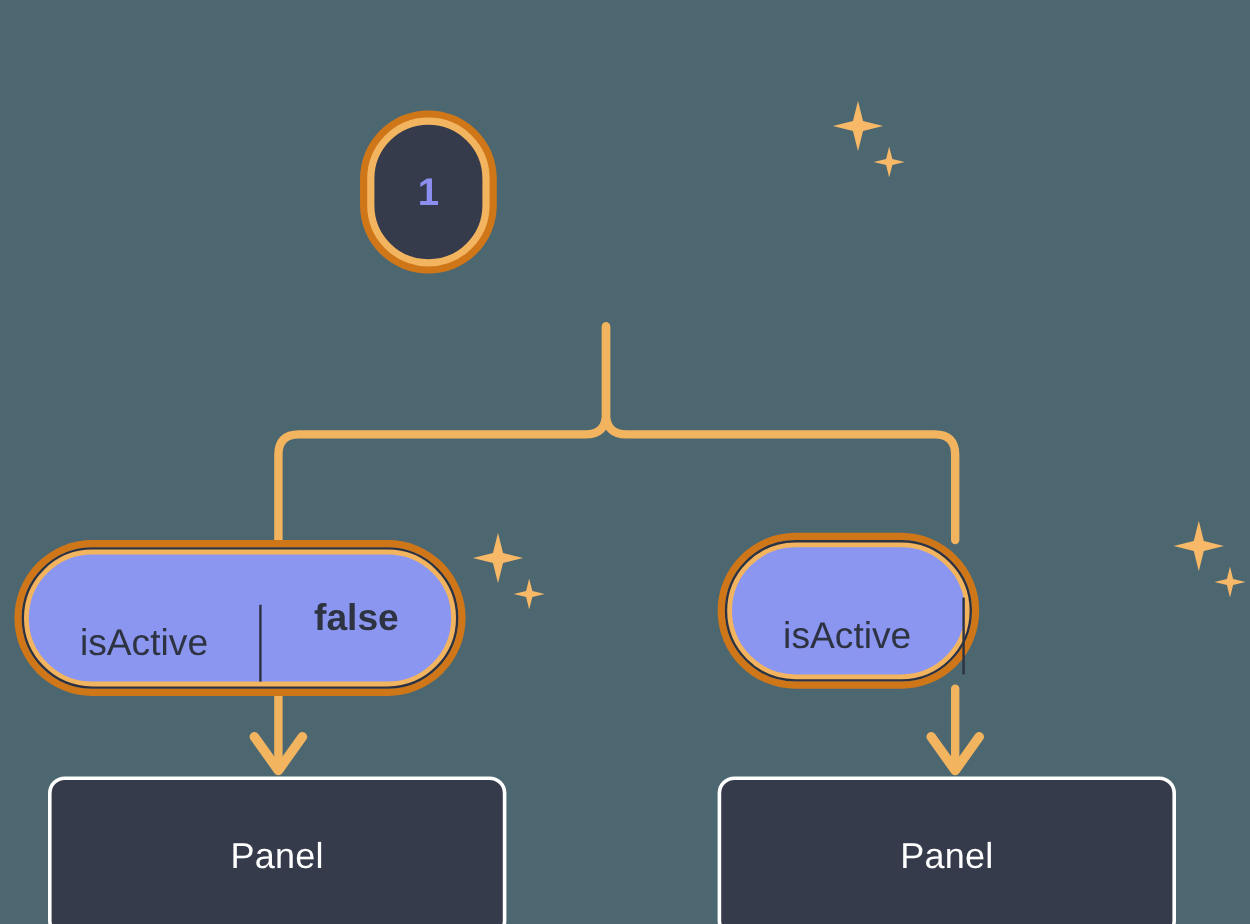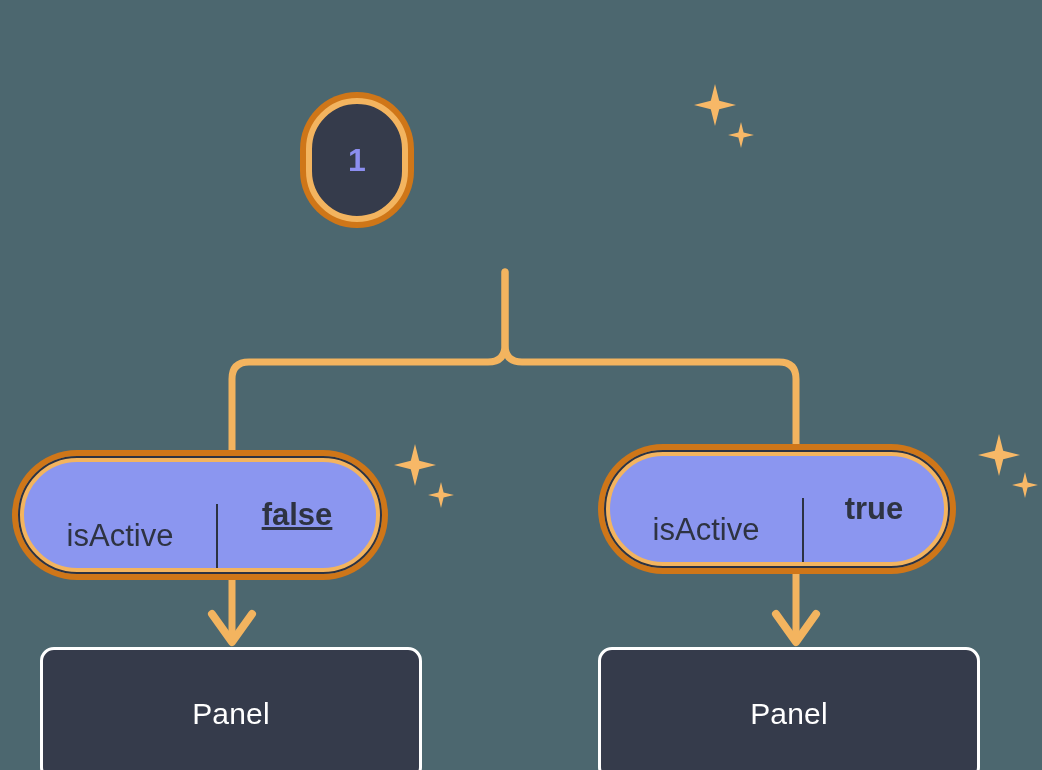"false" #pill-is-active-false .pill-val { text-decoration: underline -> none }
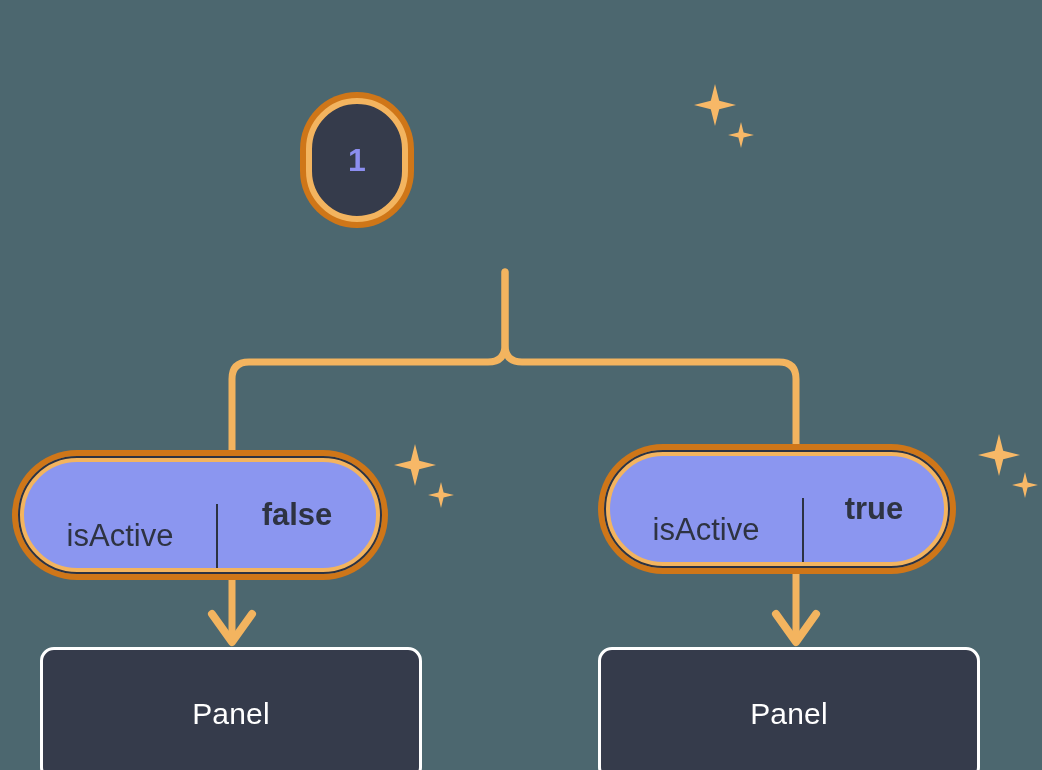"true" div.pill-val { html: <div>true</div> -> none }
